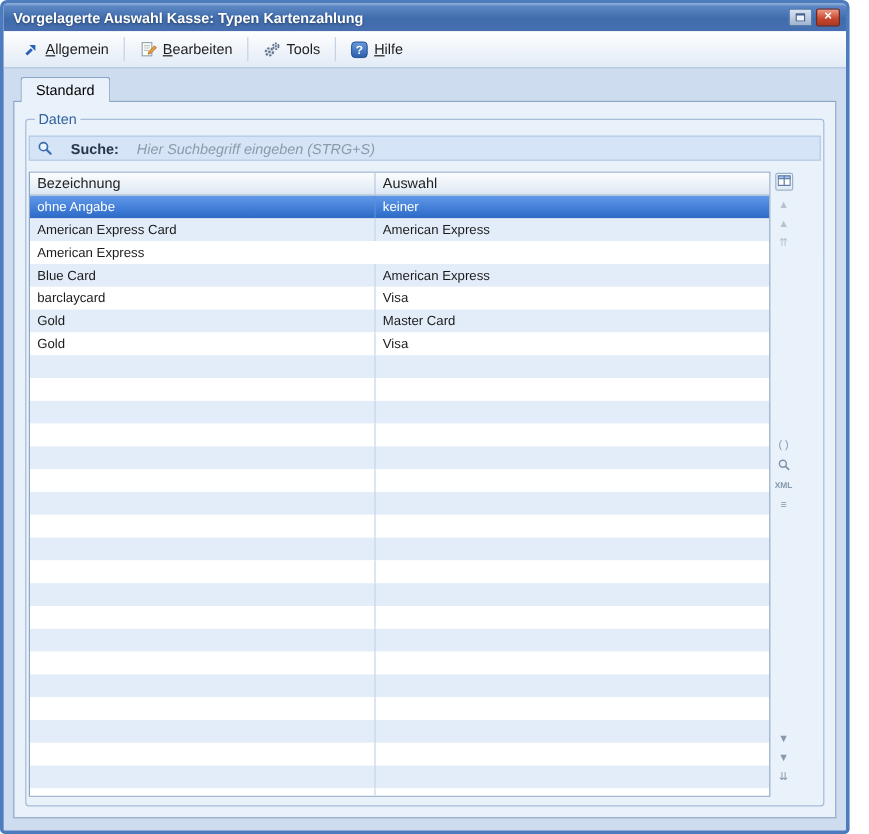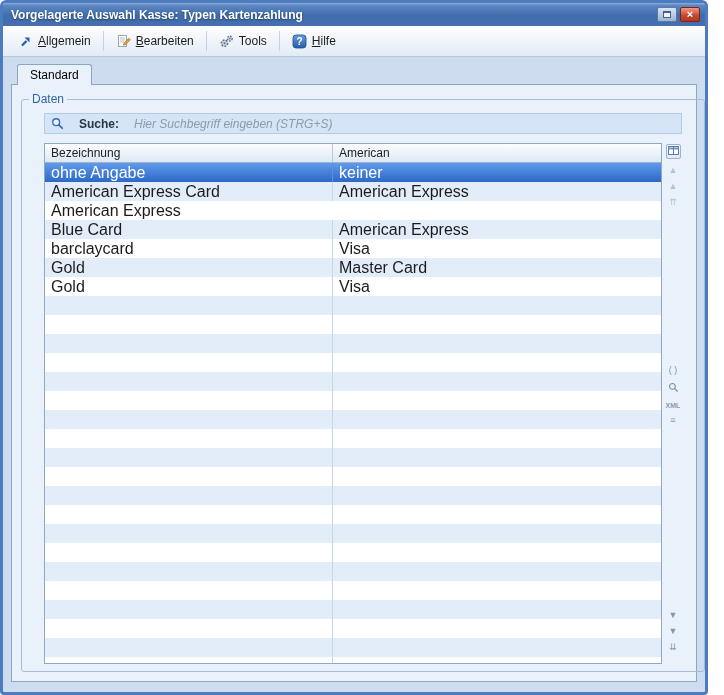"Daten" .groupbox { padding: 13px 22px 7px -> 13px 2px 7px }
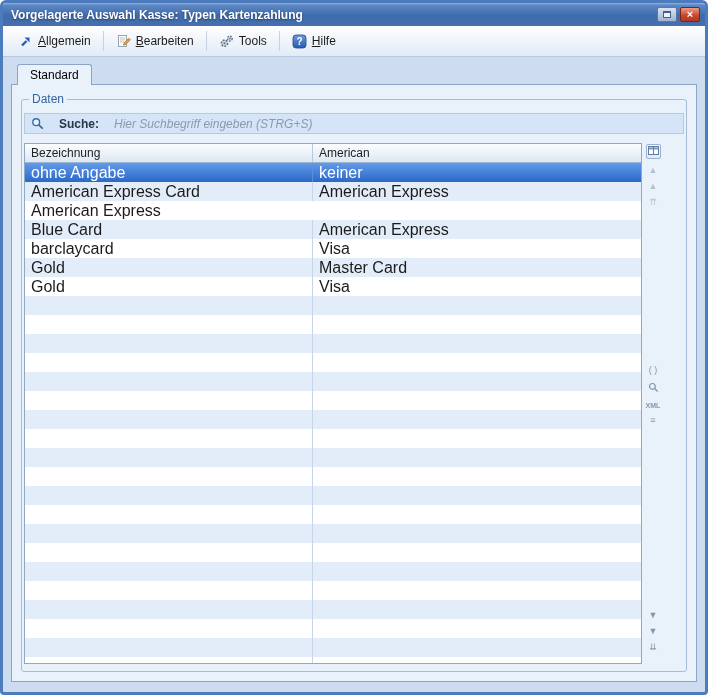"American" div.hcell { text: American -> Auswahl }
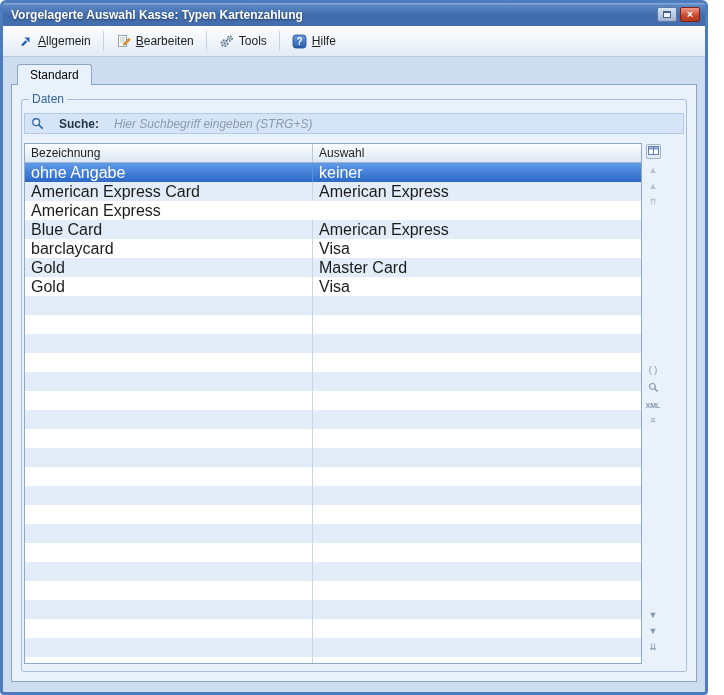"ohne Angabe" .gcell { font-size: 16px -> 11px }
